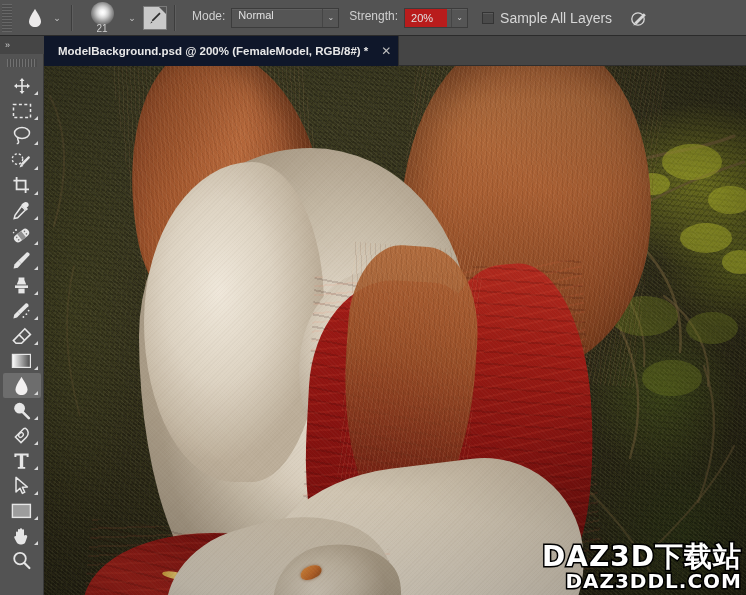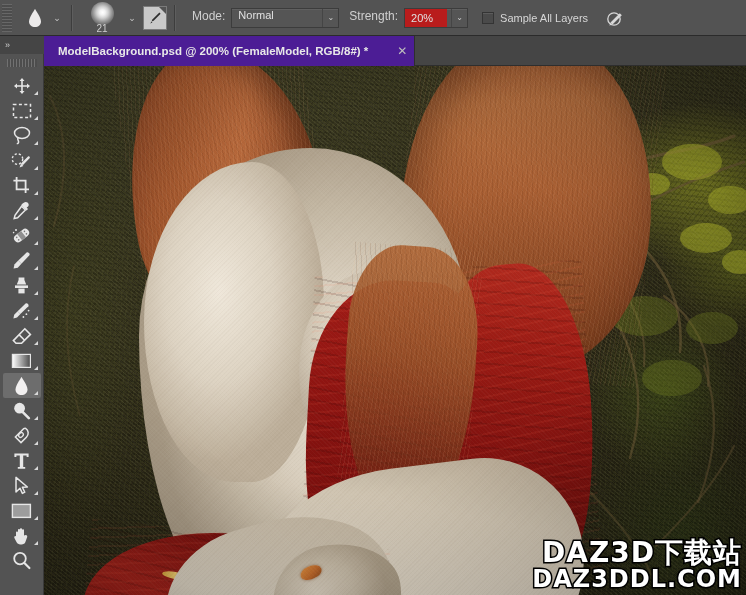"Sample All Layers" .cb-label { font-size: 11px -> 14px }
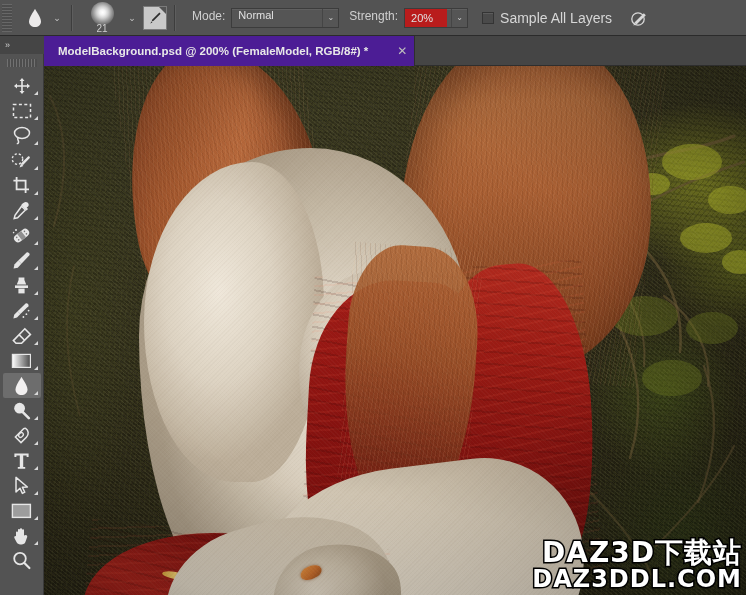"ModelBackground.psd @ 200% (FemaleModel," .doc-tab { background: #4c1d95 -> #0f172a; gap: 16px -> none }
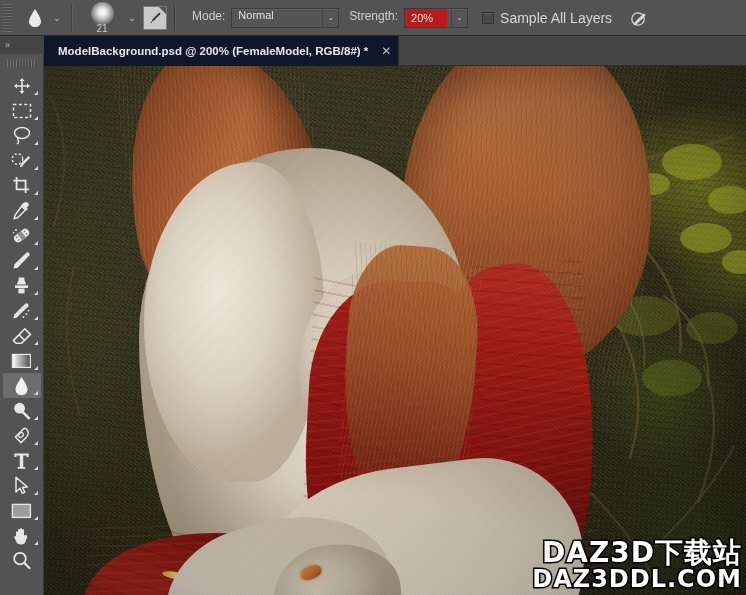"DAZ3DDL.COM" .wm2 { font-size: 24px -> 20px }
